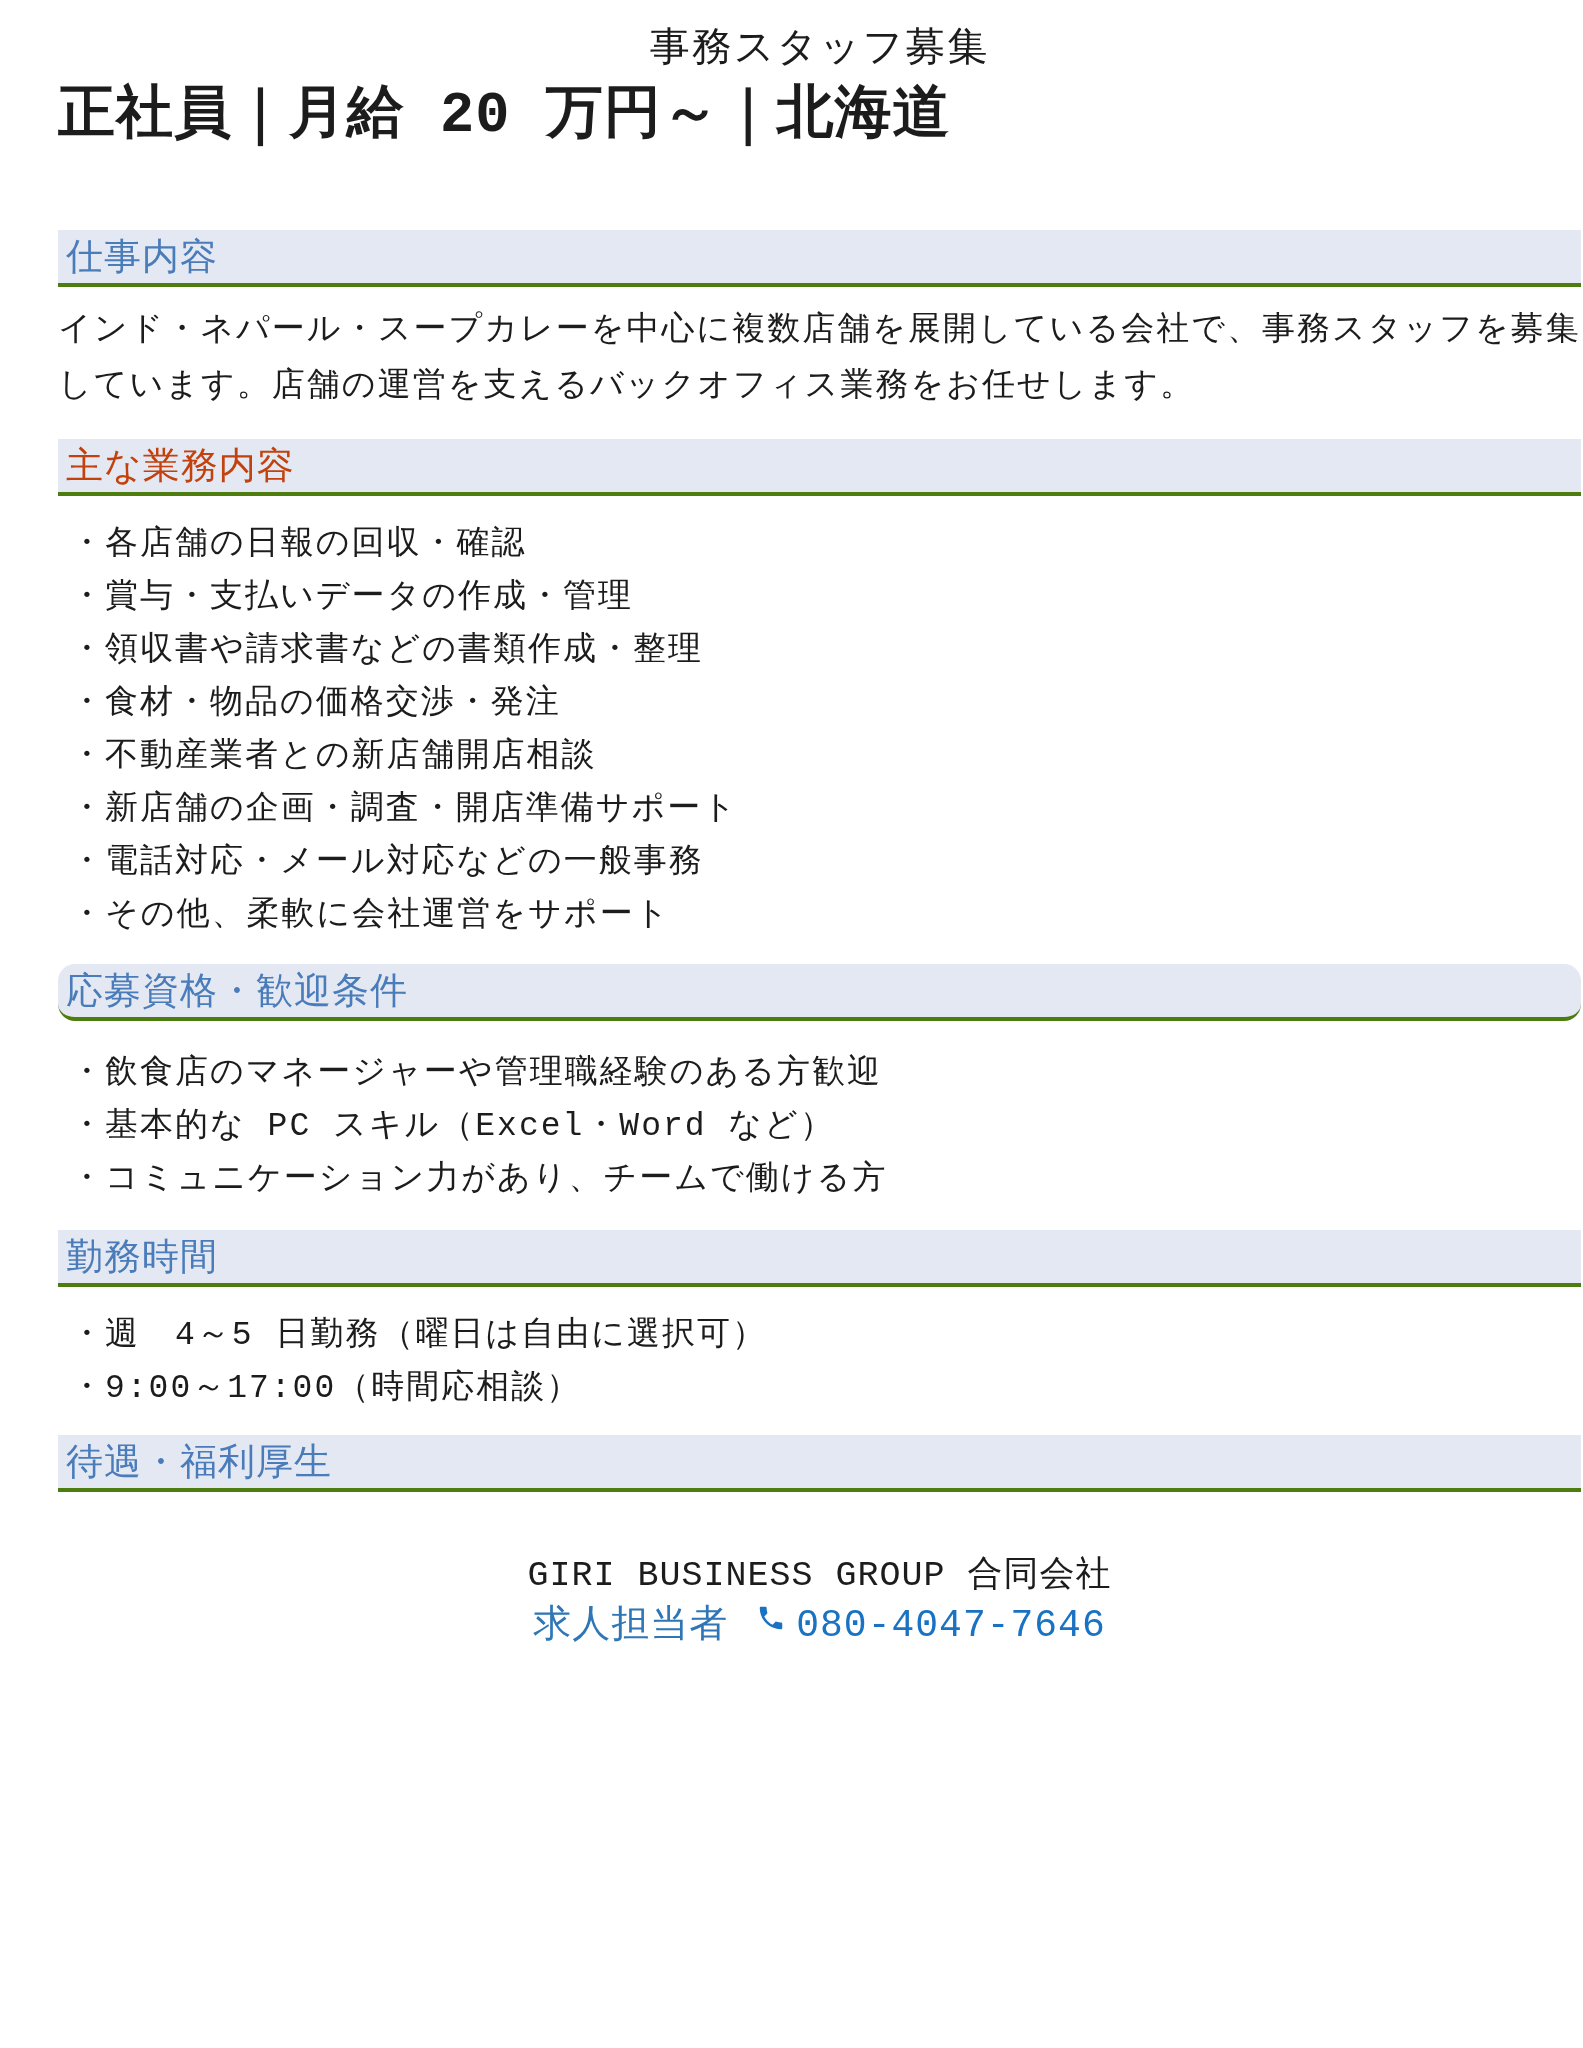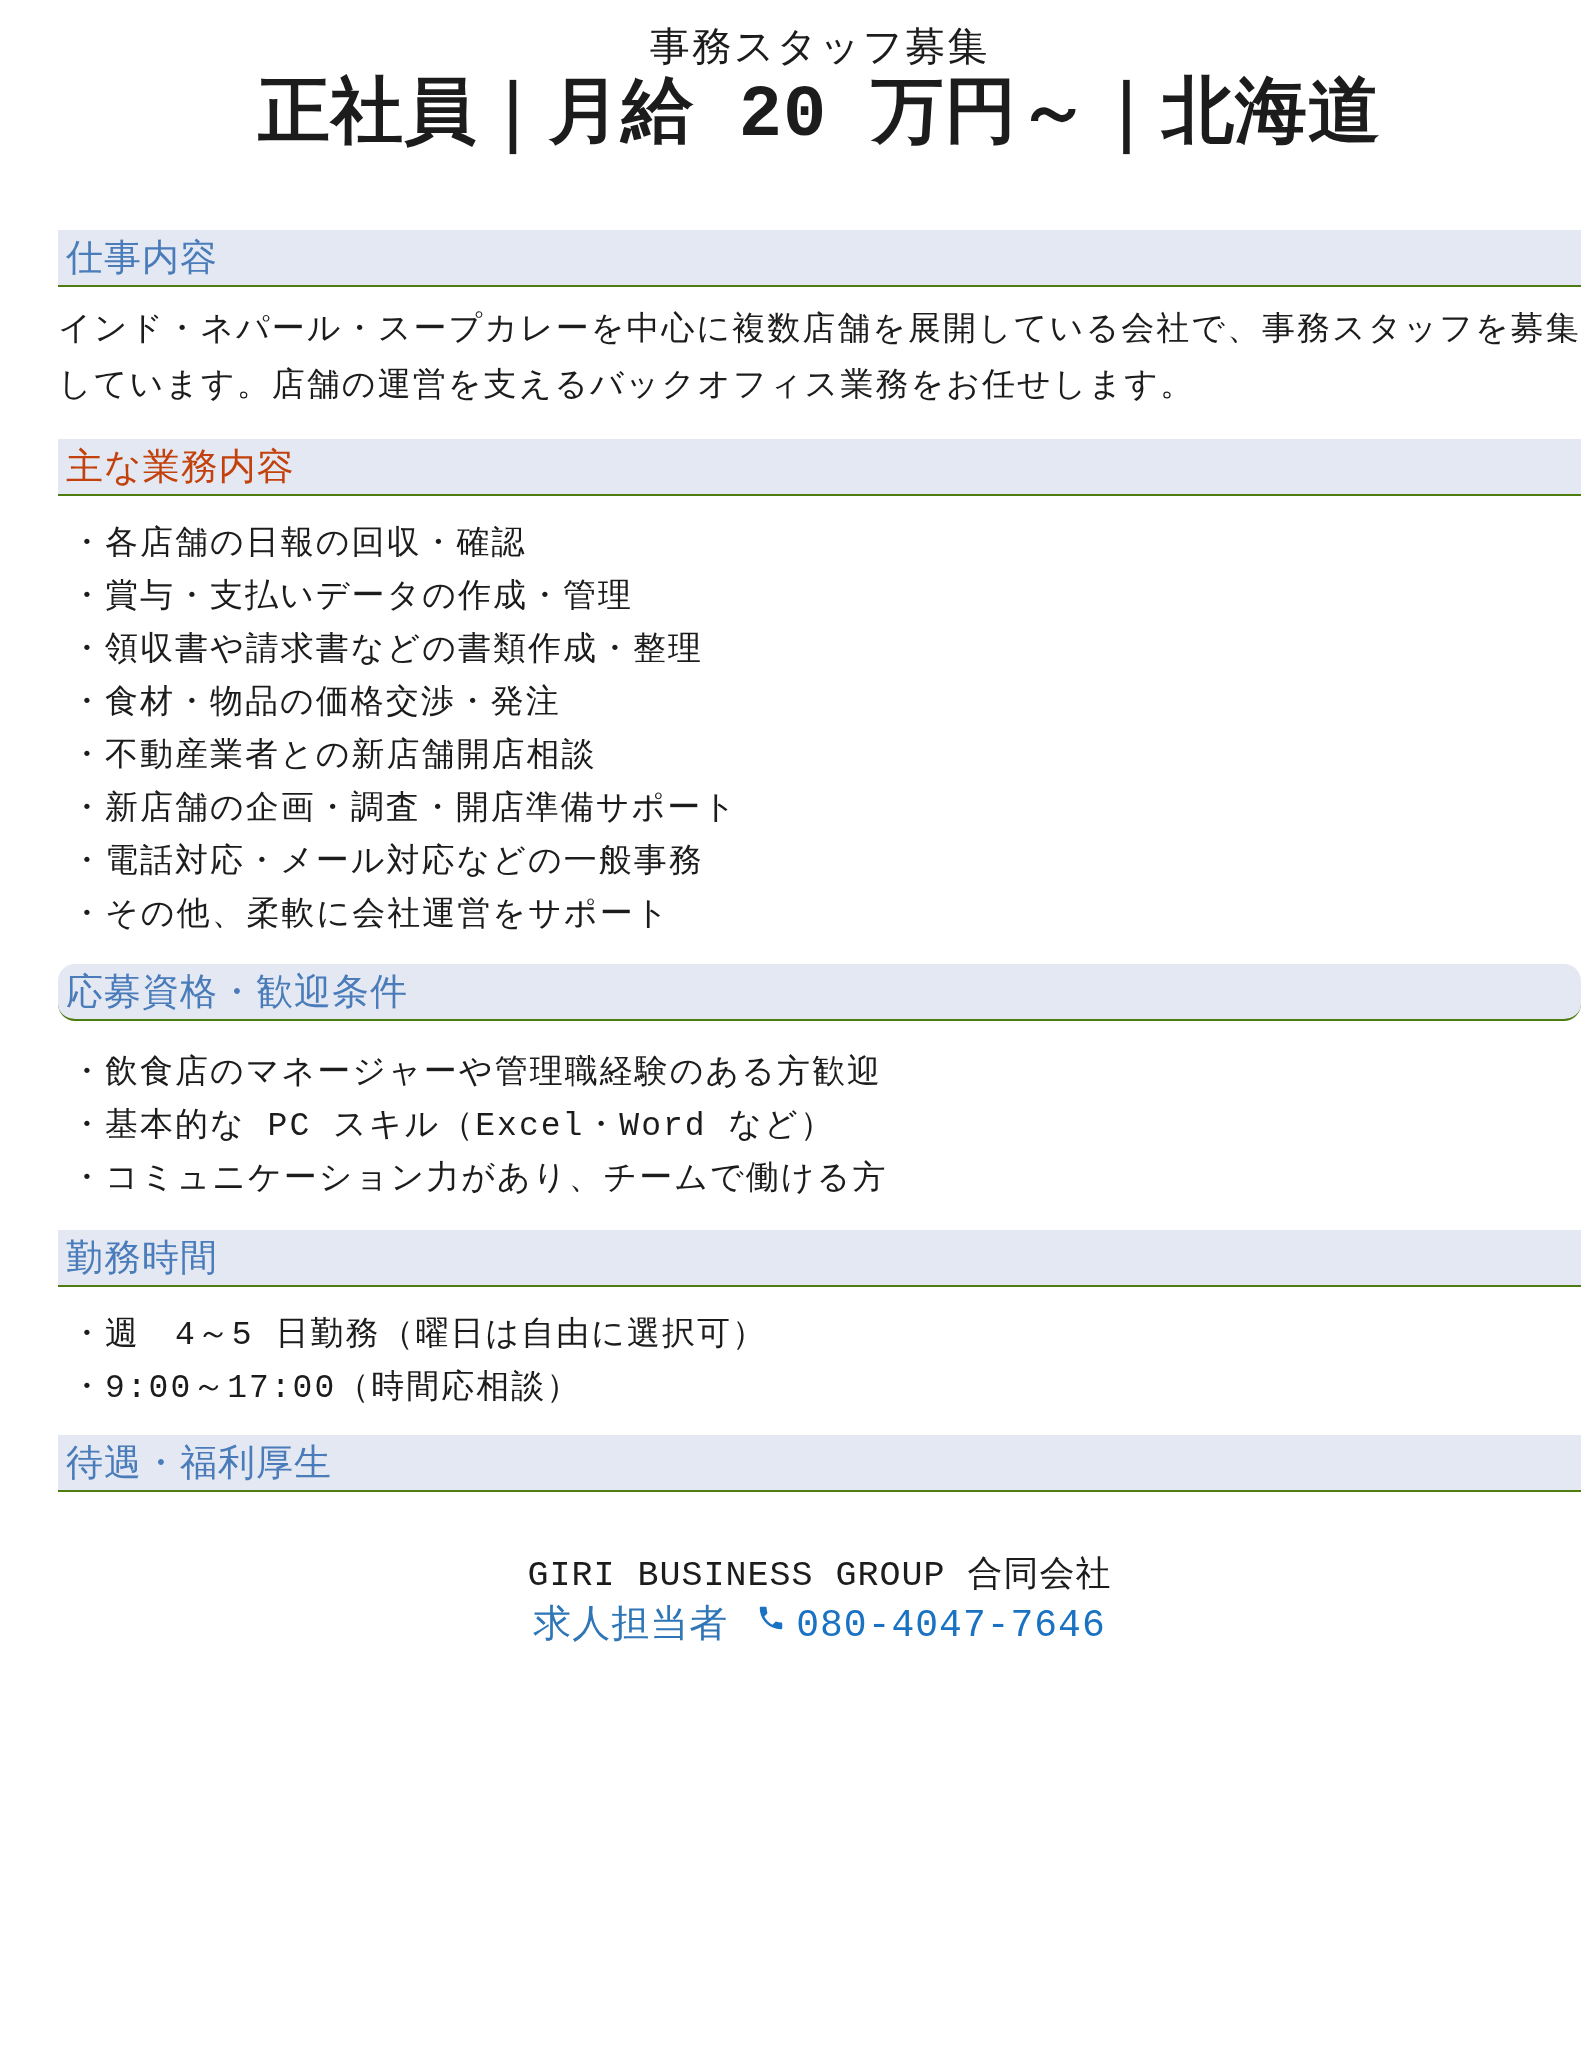"正社員｜月給 20 万円～｜北海道" .doc-subtitle { font-size: 72px -> 57px; text-align: center -> none }
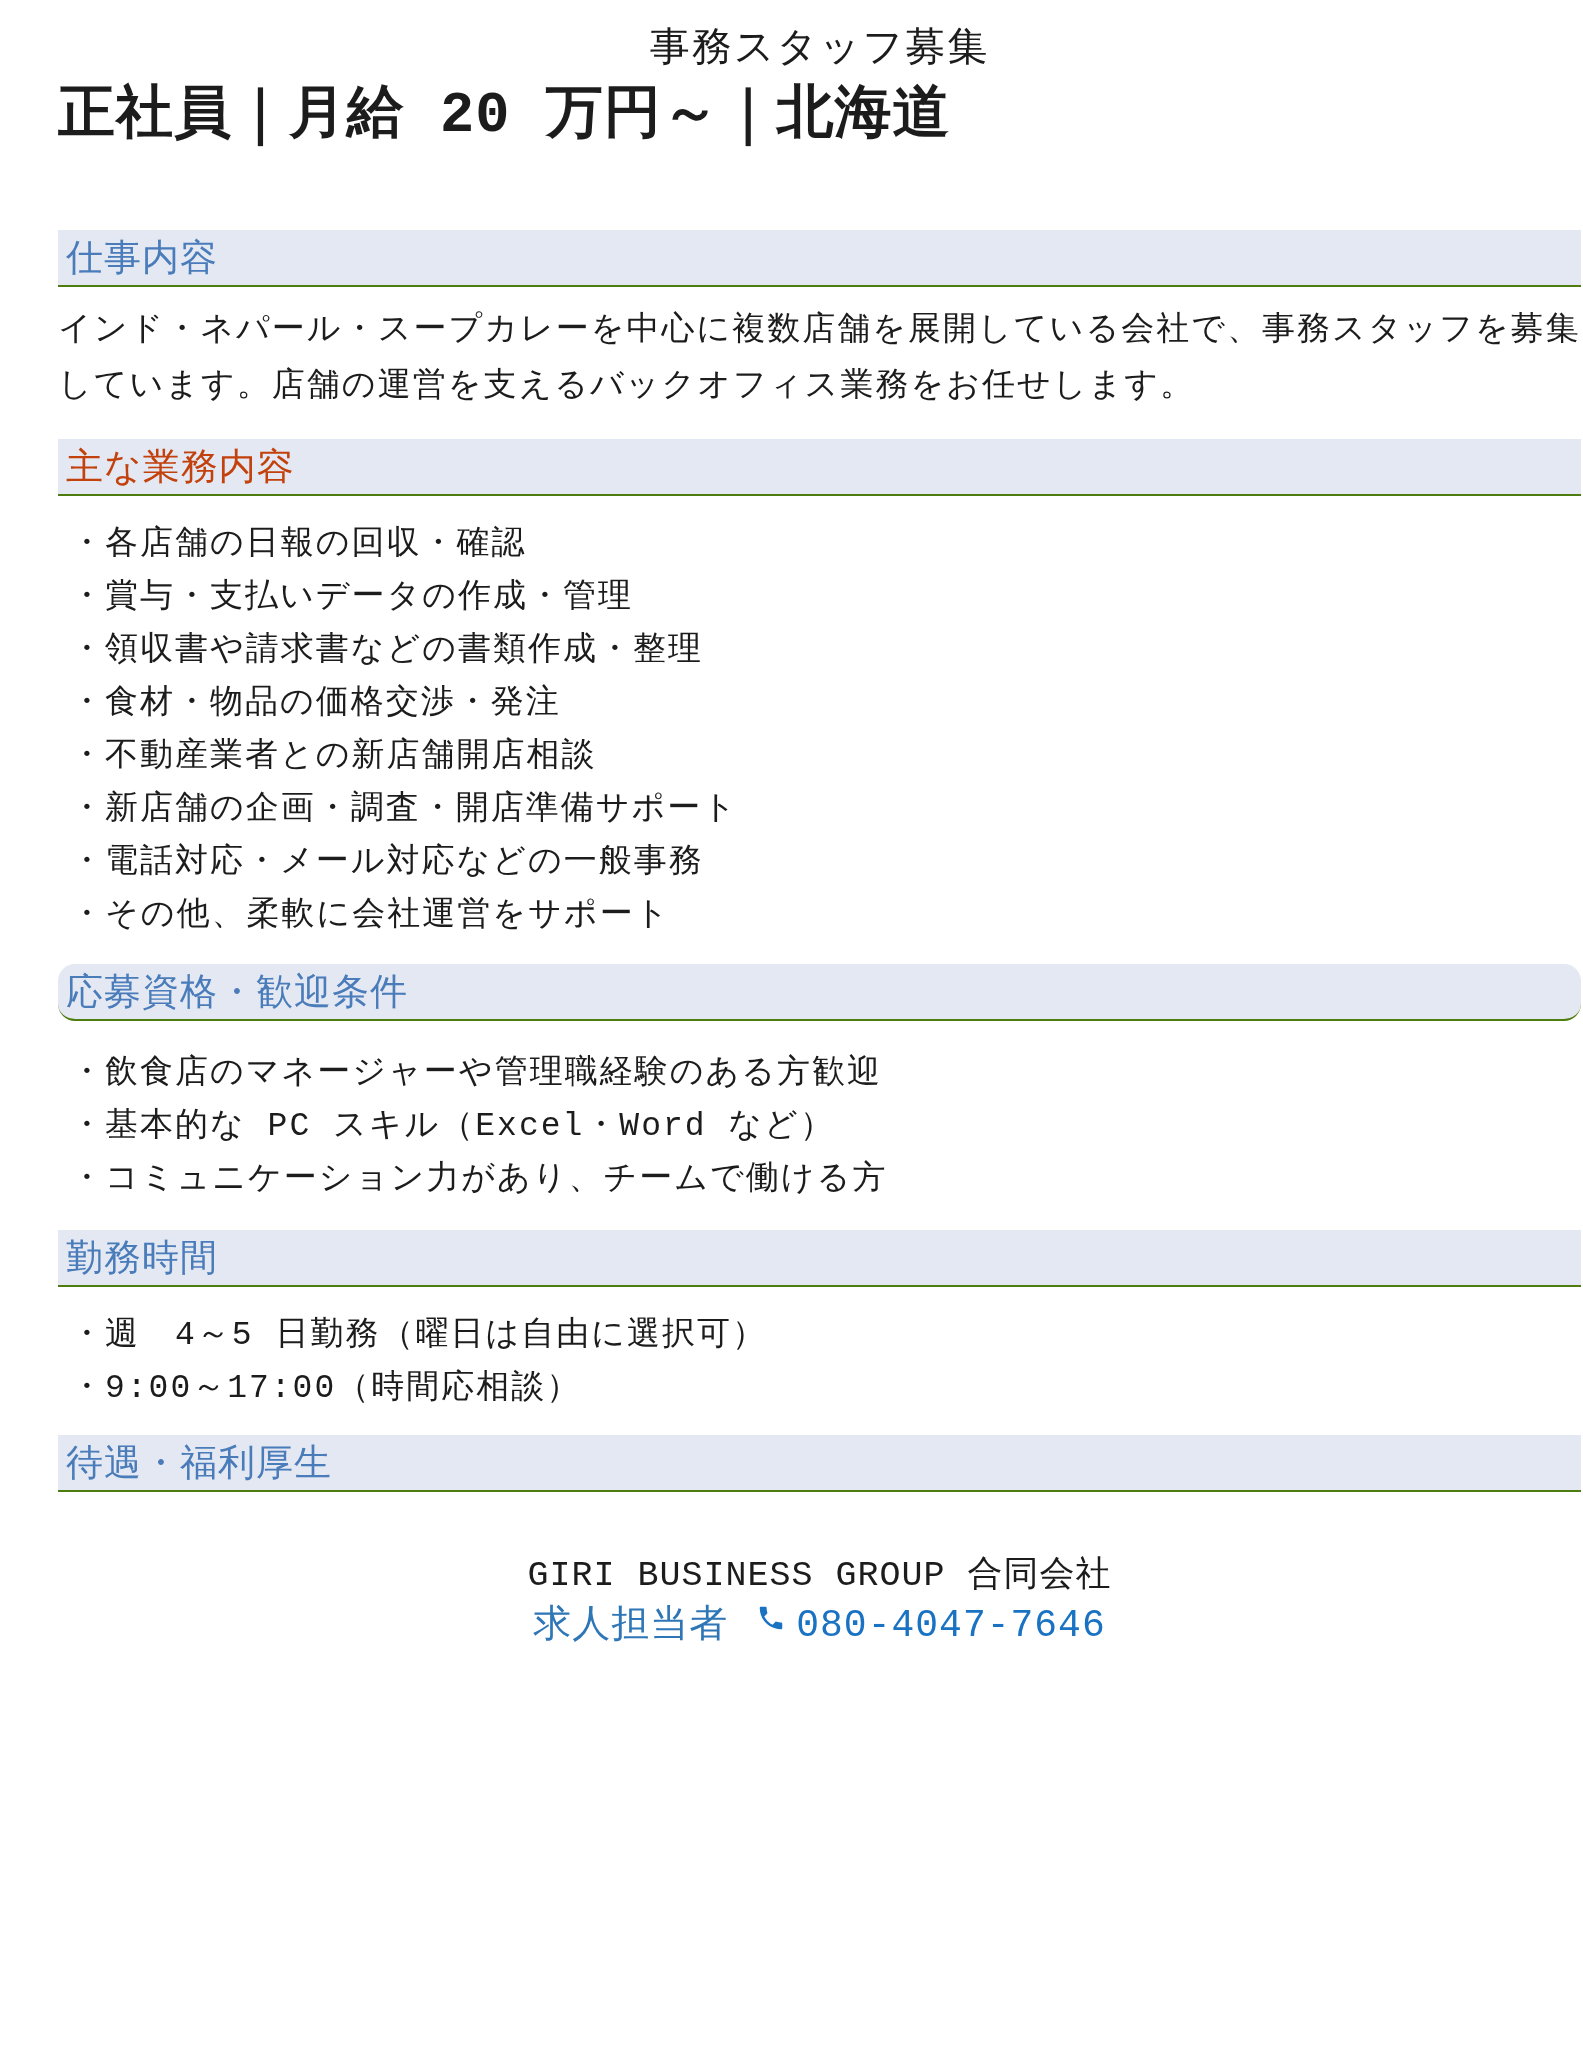"仕事内容" .band { border-bottom: 2px solid #4d7c0f -> 4px solid #4d7c0f }
